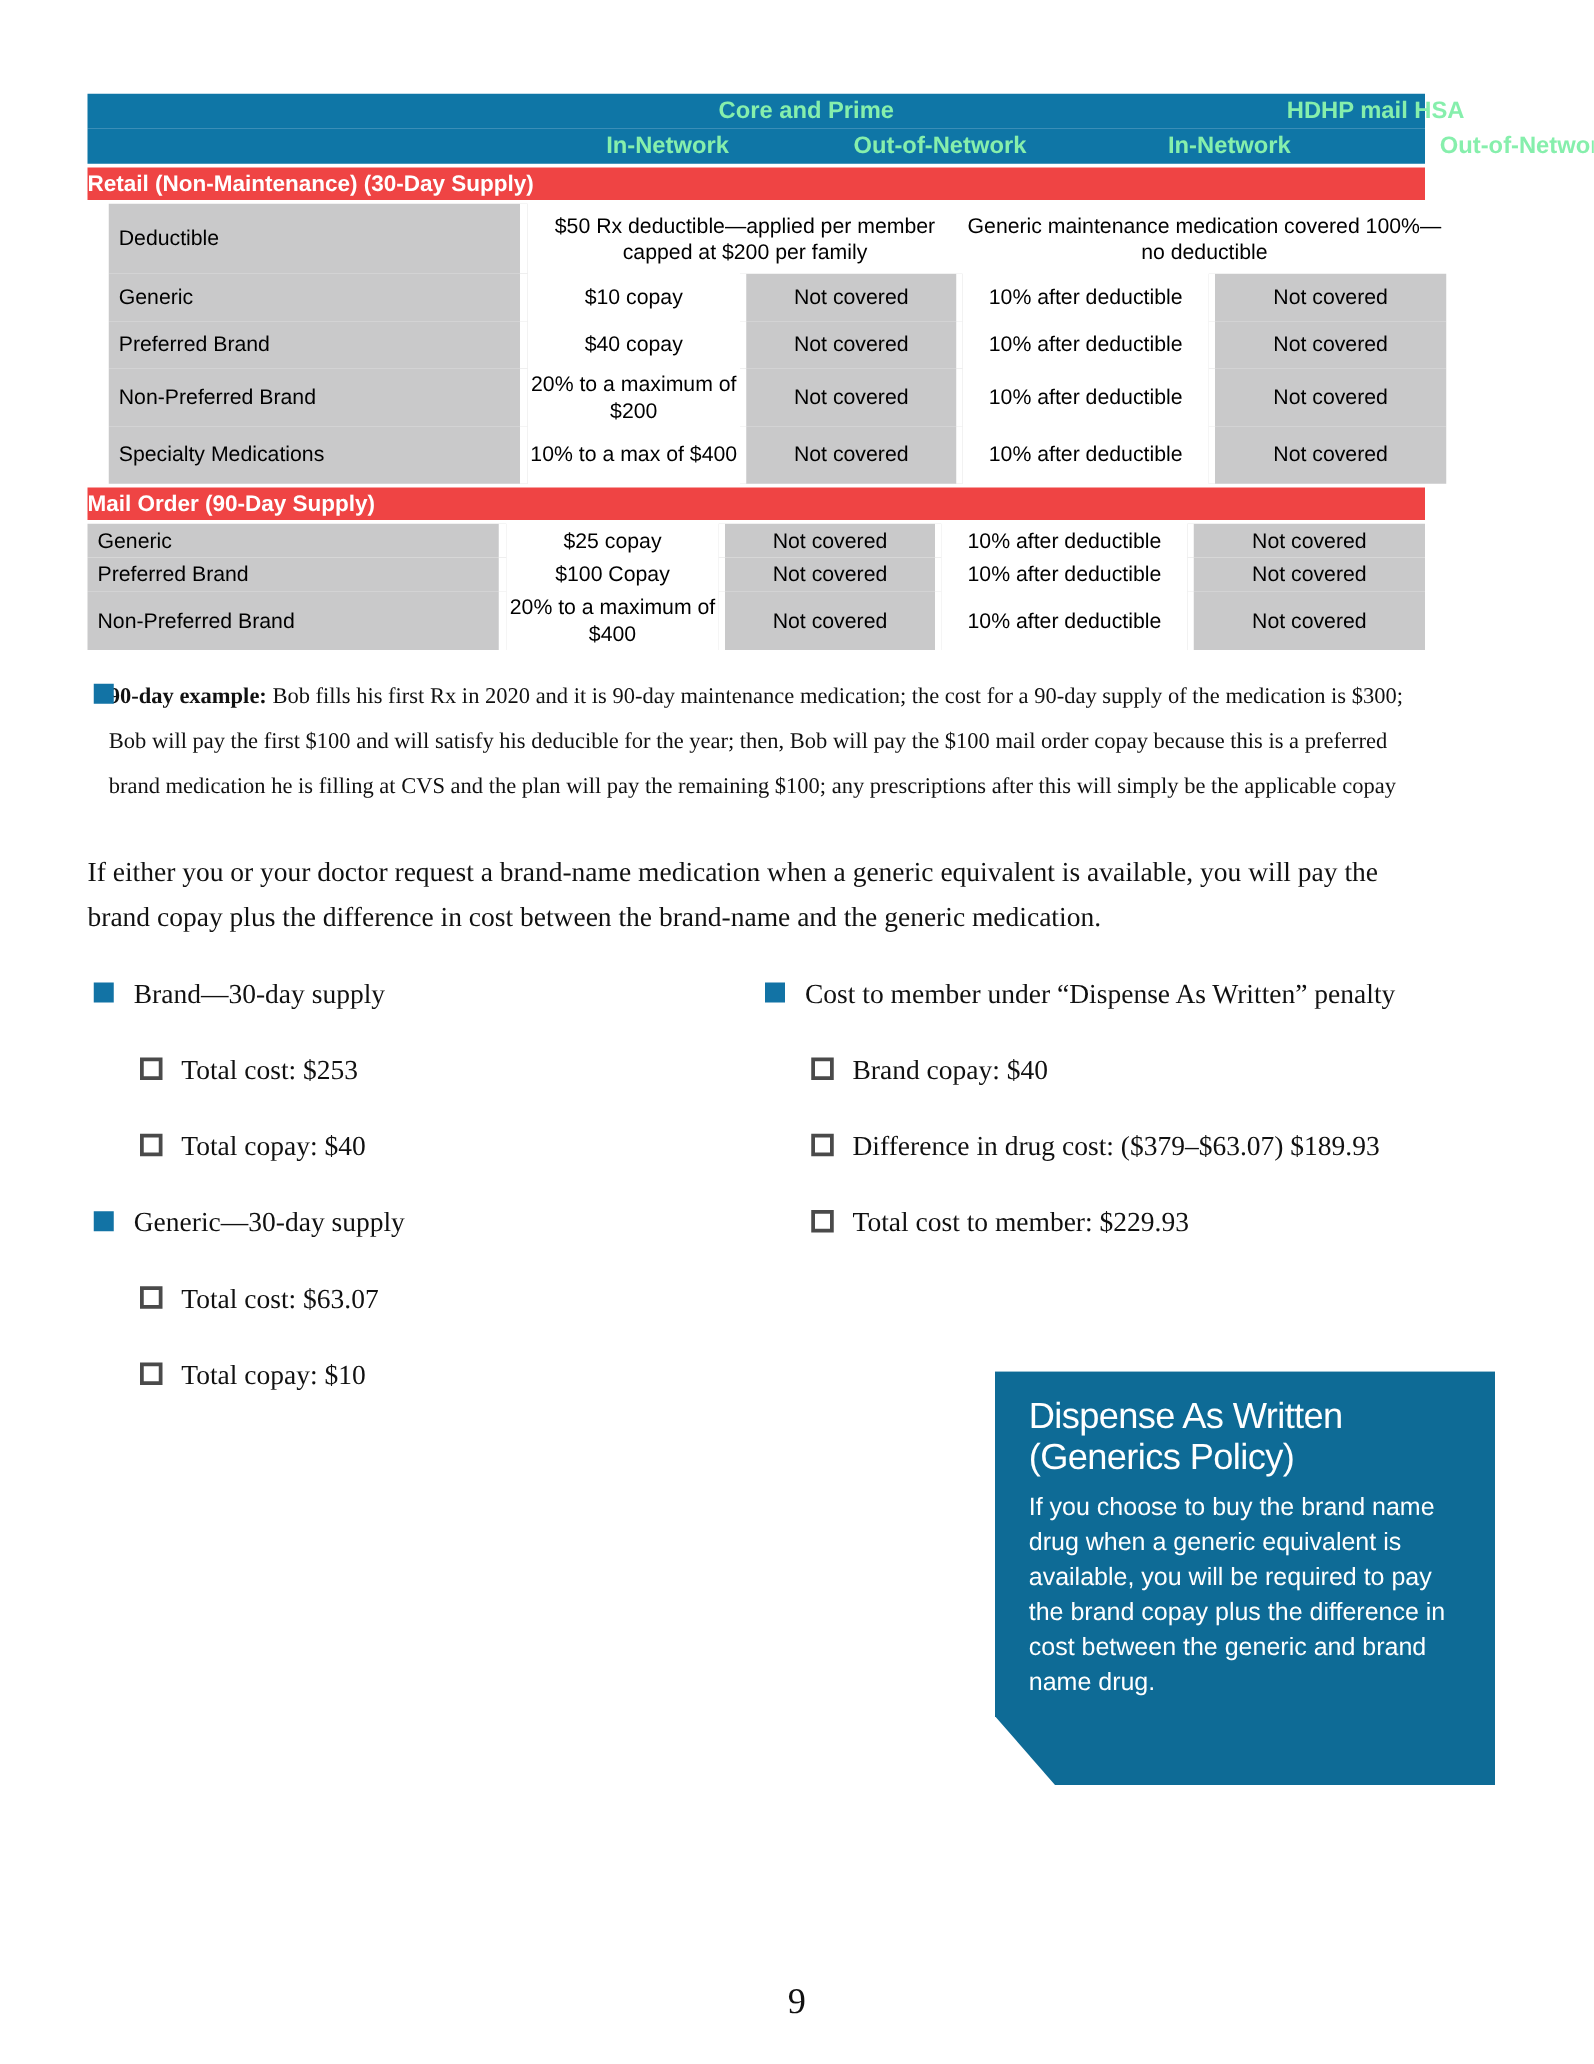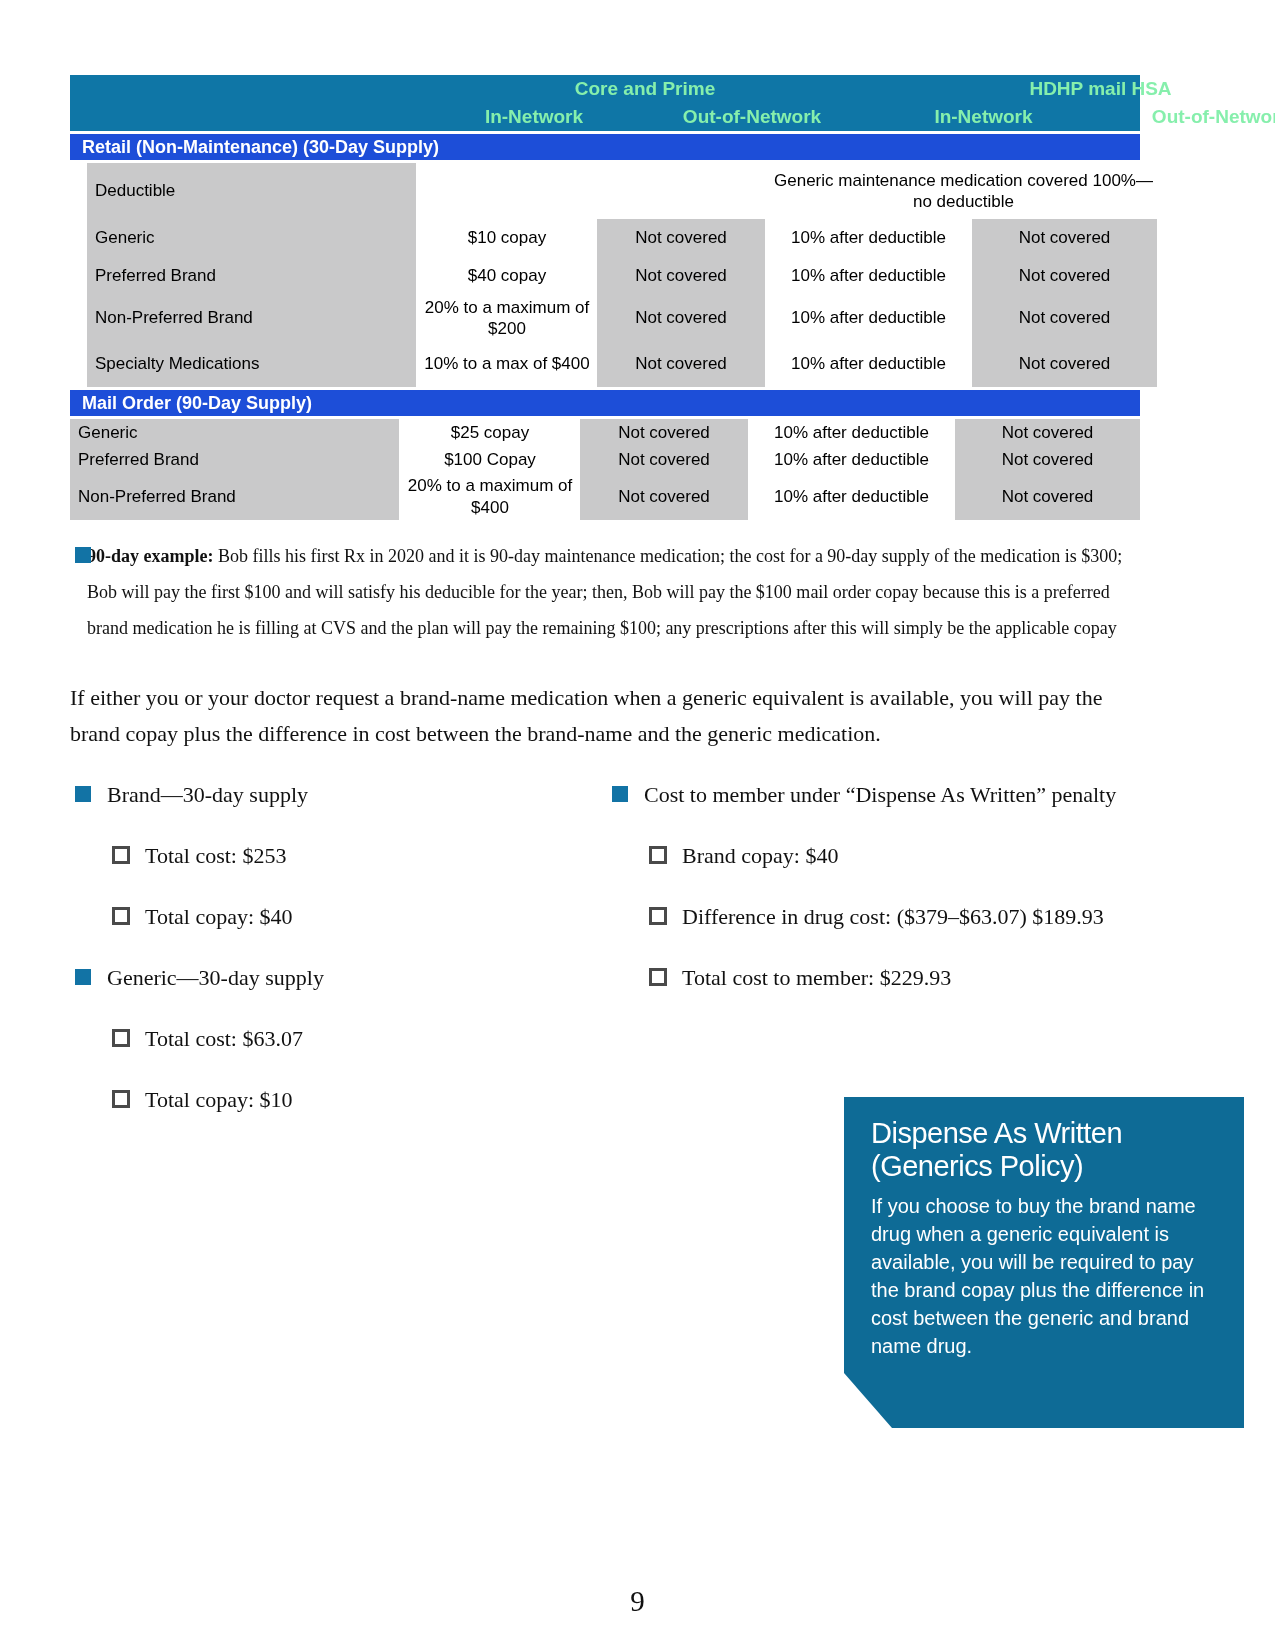"Retail (Non-Maintenance) (30-Day Supply)" .sbar { background: #1d4ed8 -> #ef4444; padding-left: 12px -> 0 }
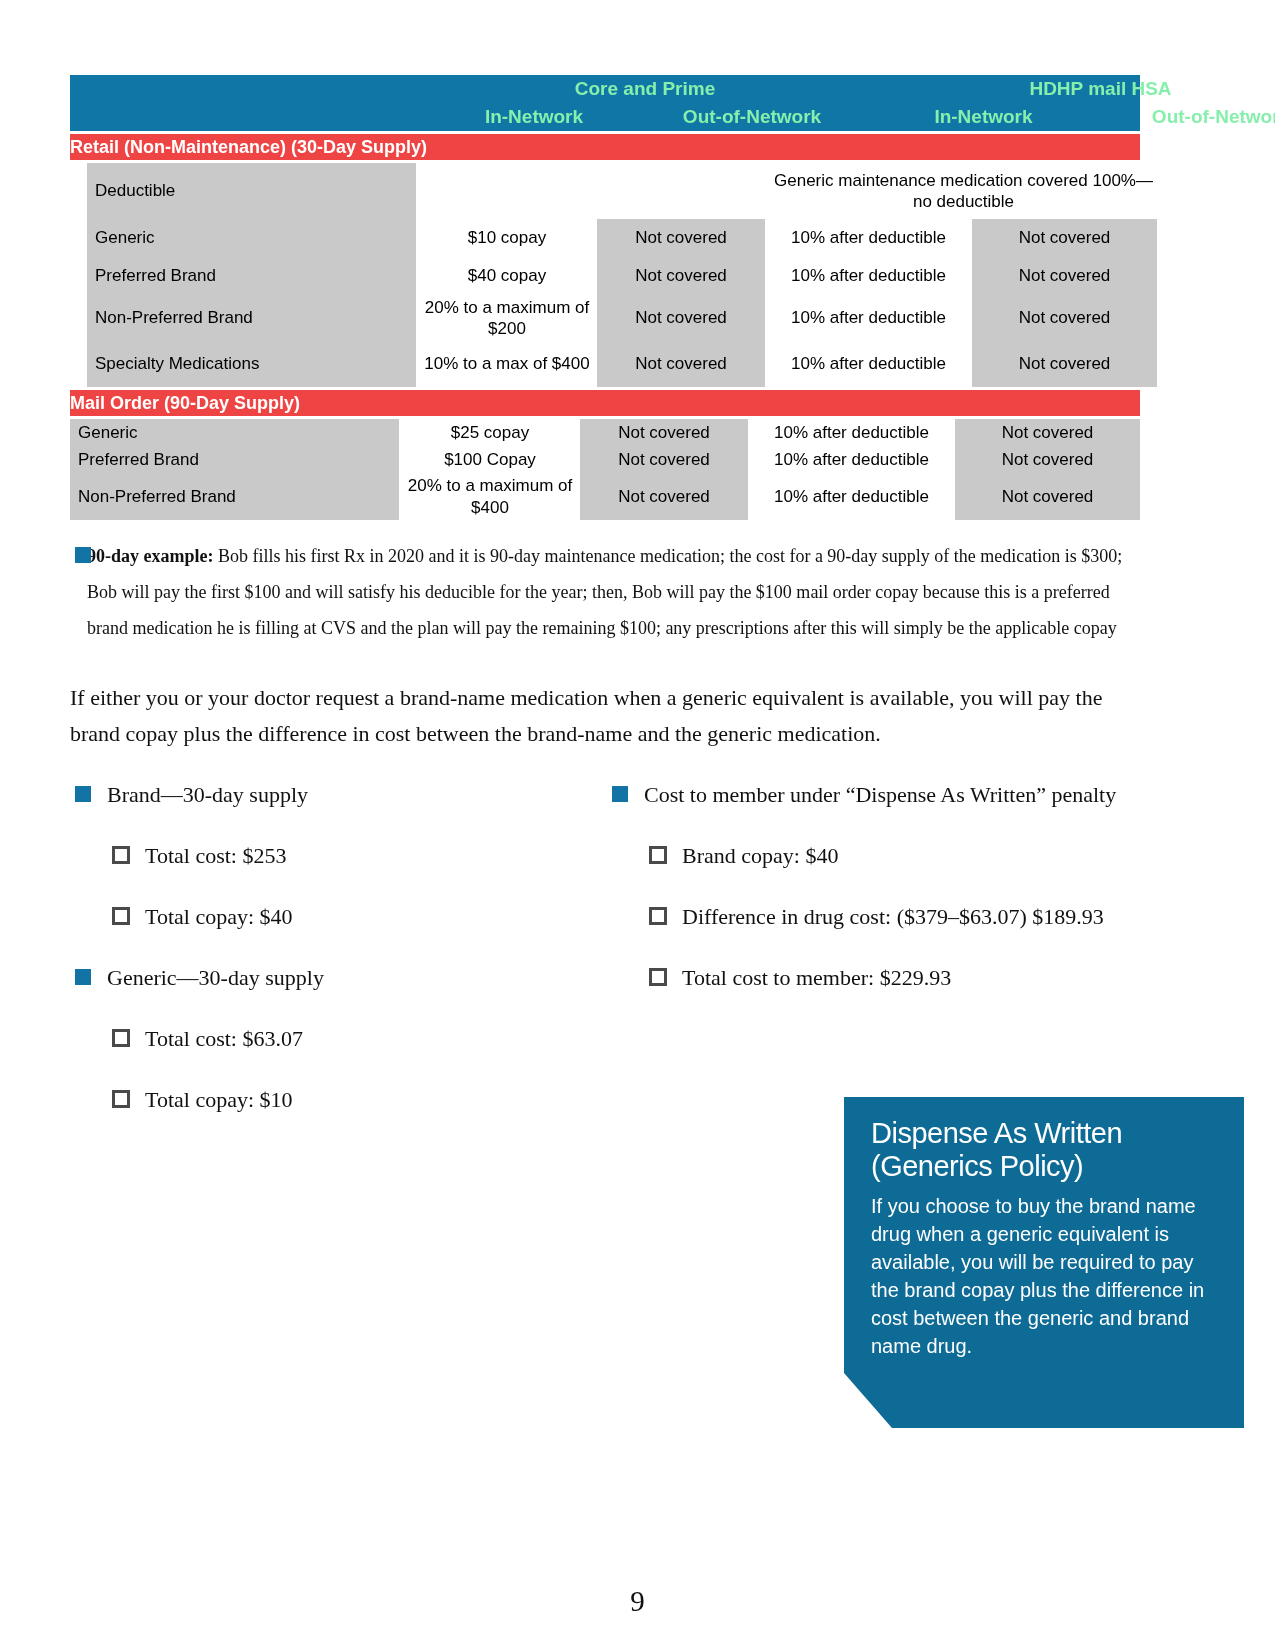"$50 Rx deductible—applied per member" div.cell { html: none -> <div>$50 Rx deductible—applied per member capped at $200 per family</div> }
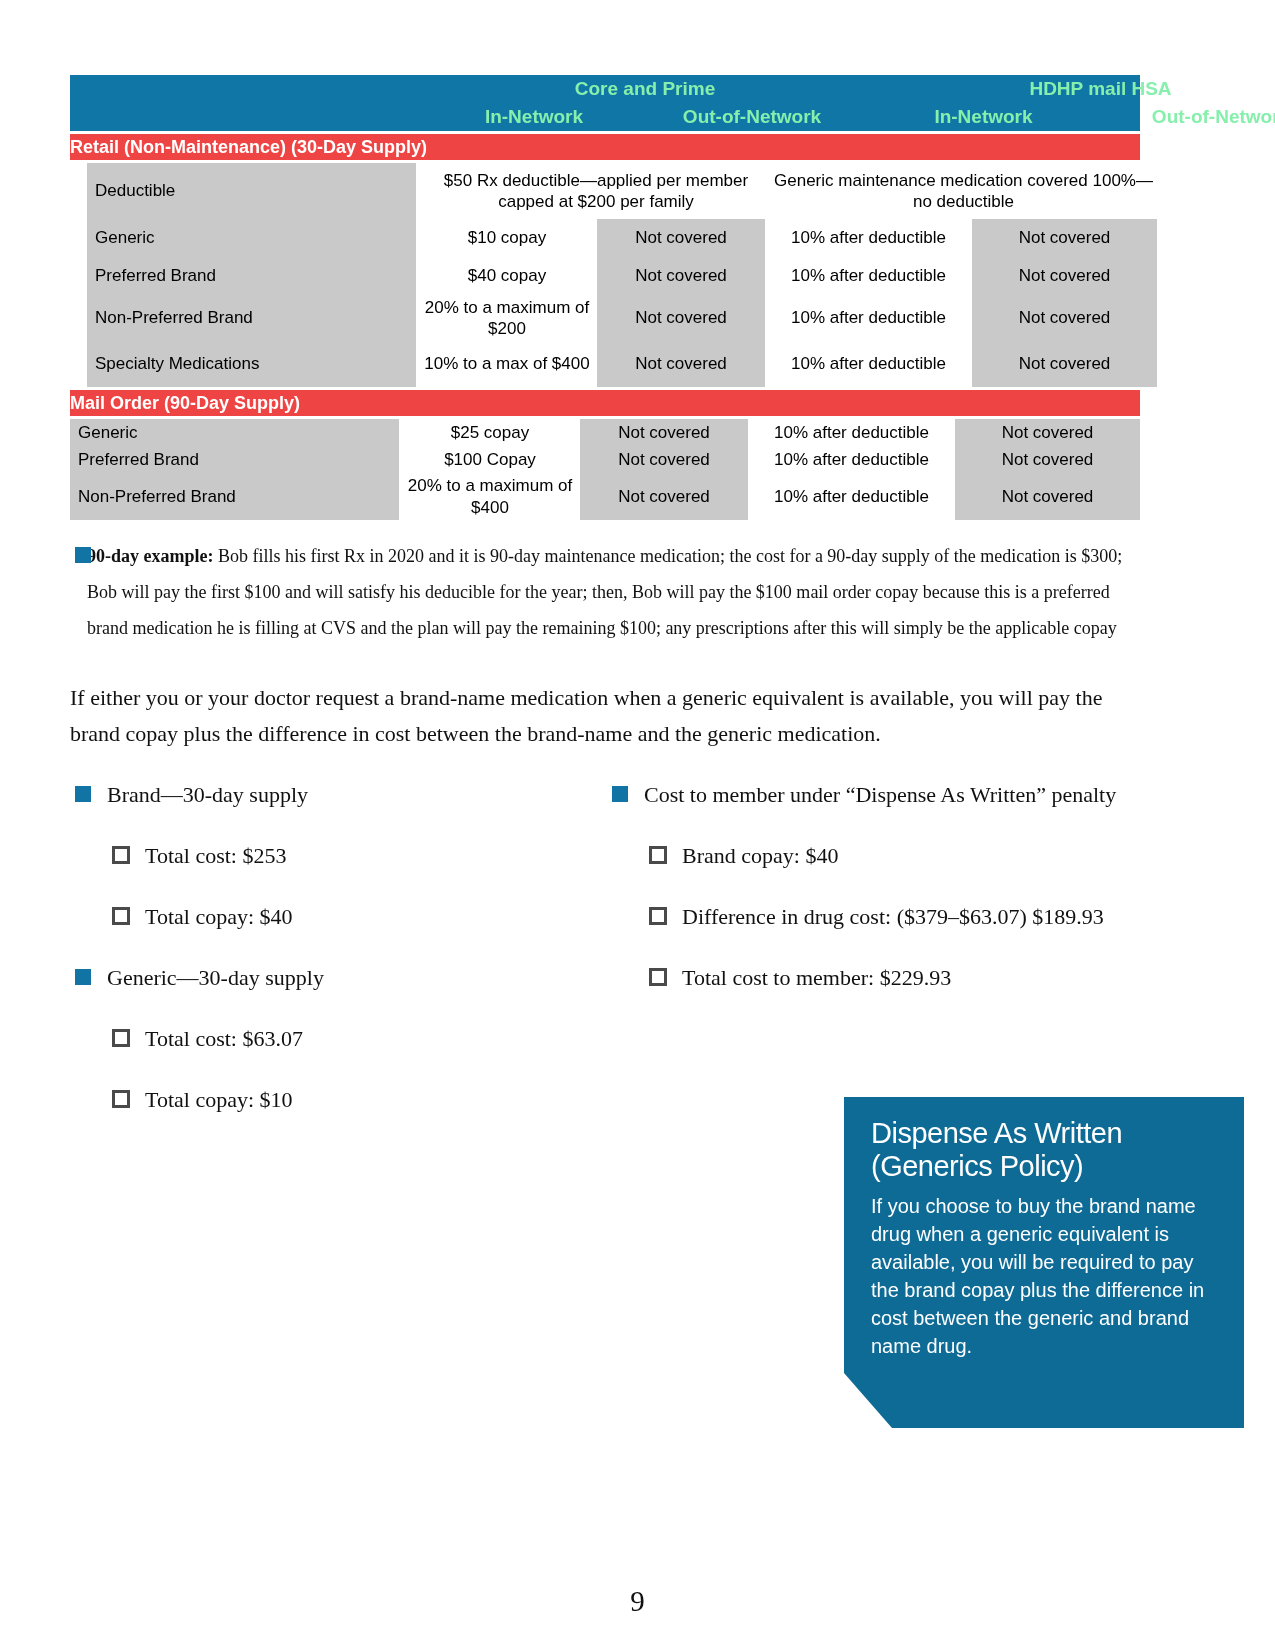"Dispense As Written (Generics Policy)" .callout { left: 844px -> 796px }
